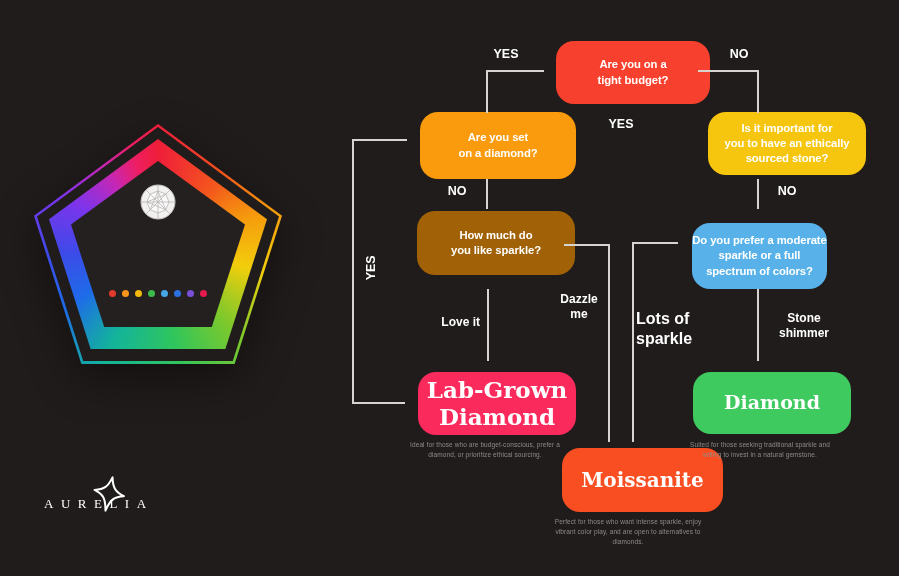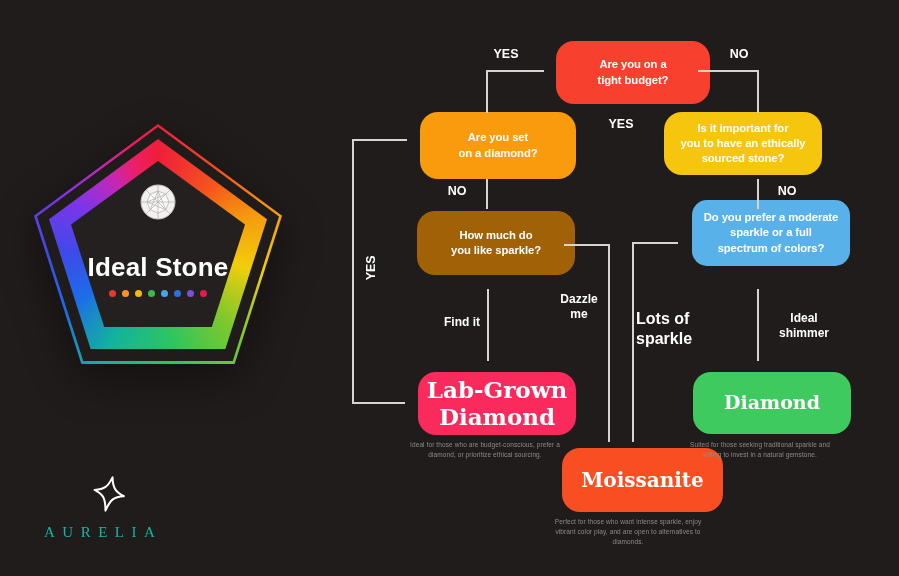"Is it important for" .n-ethical { left: 652px -> 696px }
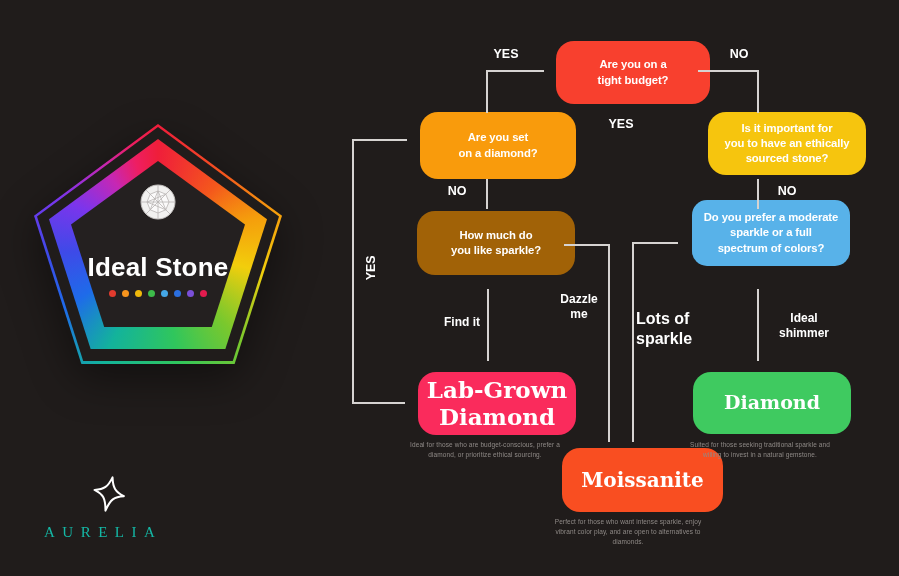"Do you prefer a moderate" .n-moderate { border-radius: 15px -> none; top: 200px -> 223px; width: 158px -> 135px }
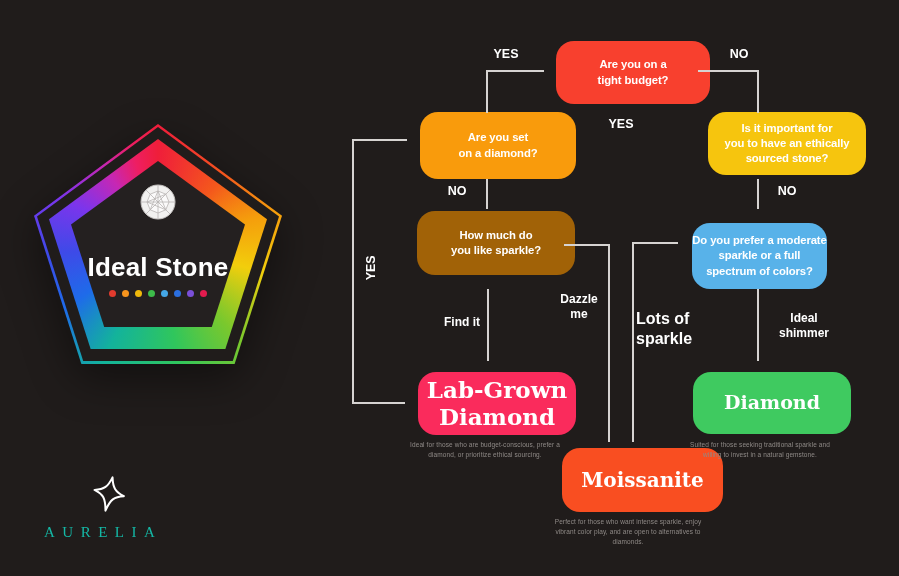"Ideal Stone" div.emblem-line2 { html: <div>Ideal Stone</div> -> none }
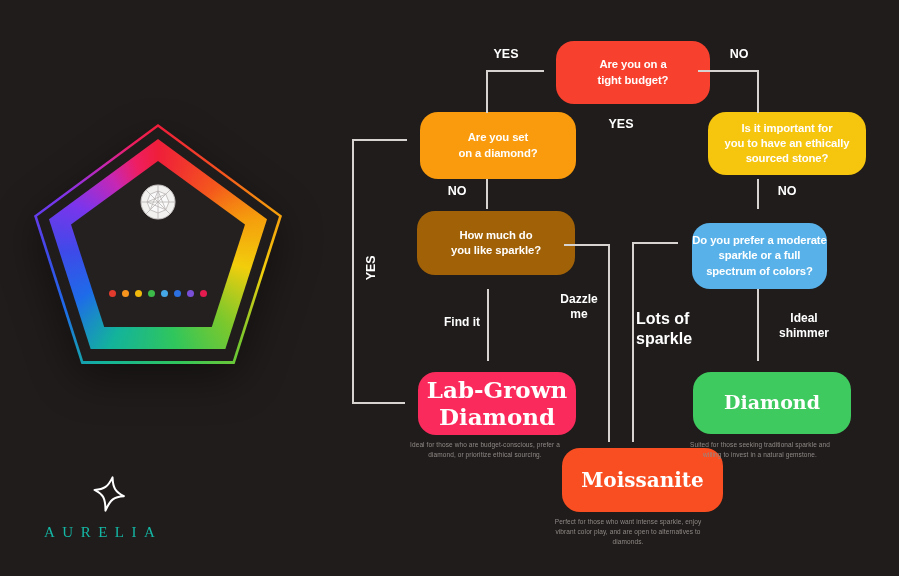"Find it" div.lbl { text: Find -> Love }
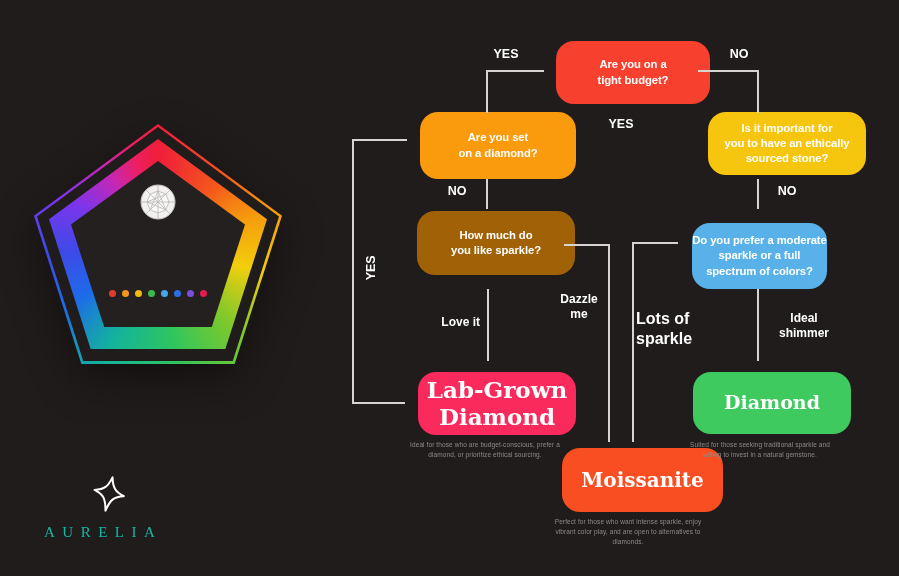"Ideal" div.lbl { text: Ideal -> Stone }
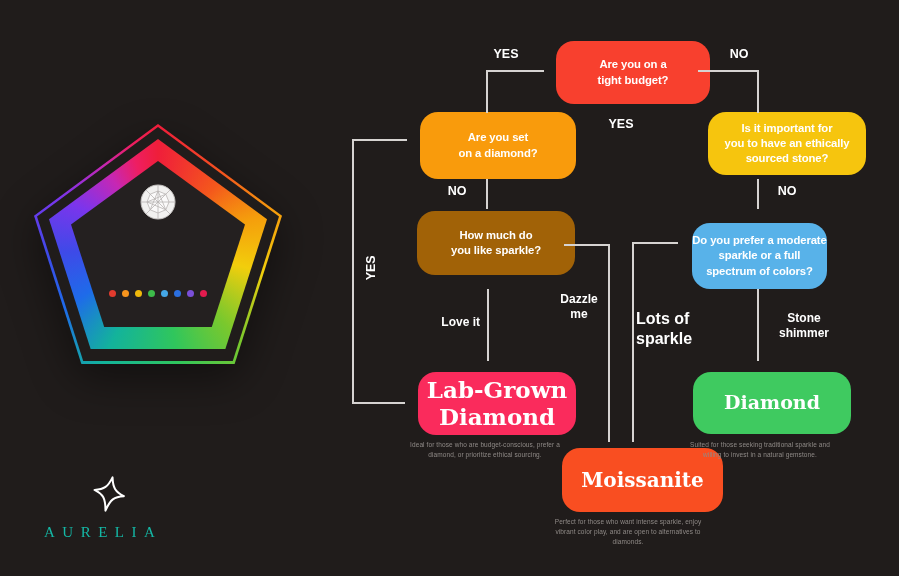"AURELIA" .brand-name { color: #14b8a6 -> #ffffff; font-size: 15px -> 13px; top: 524px -> 496px }
